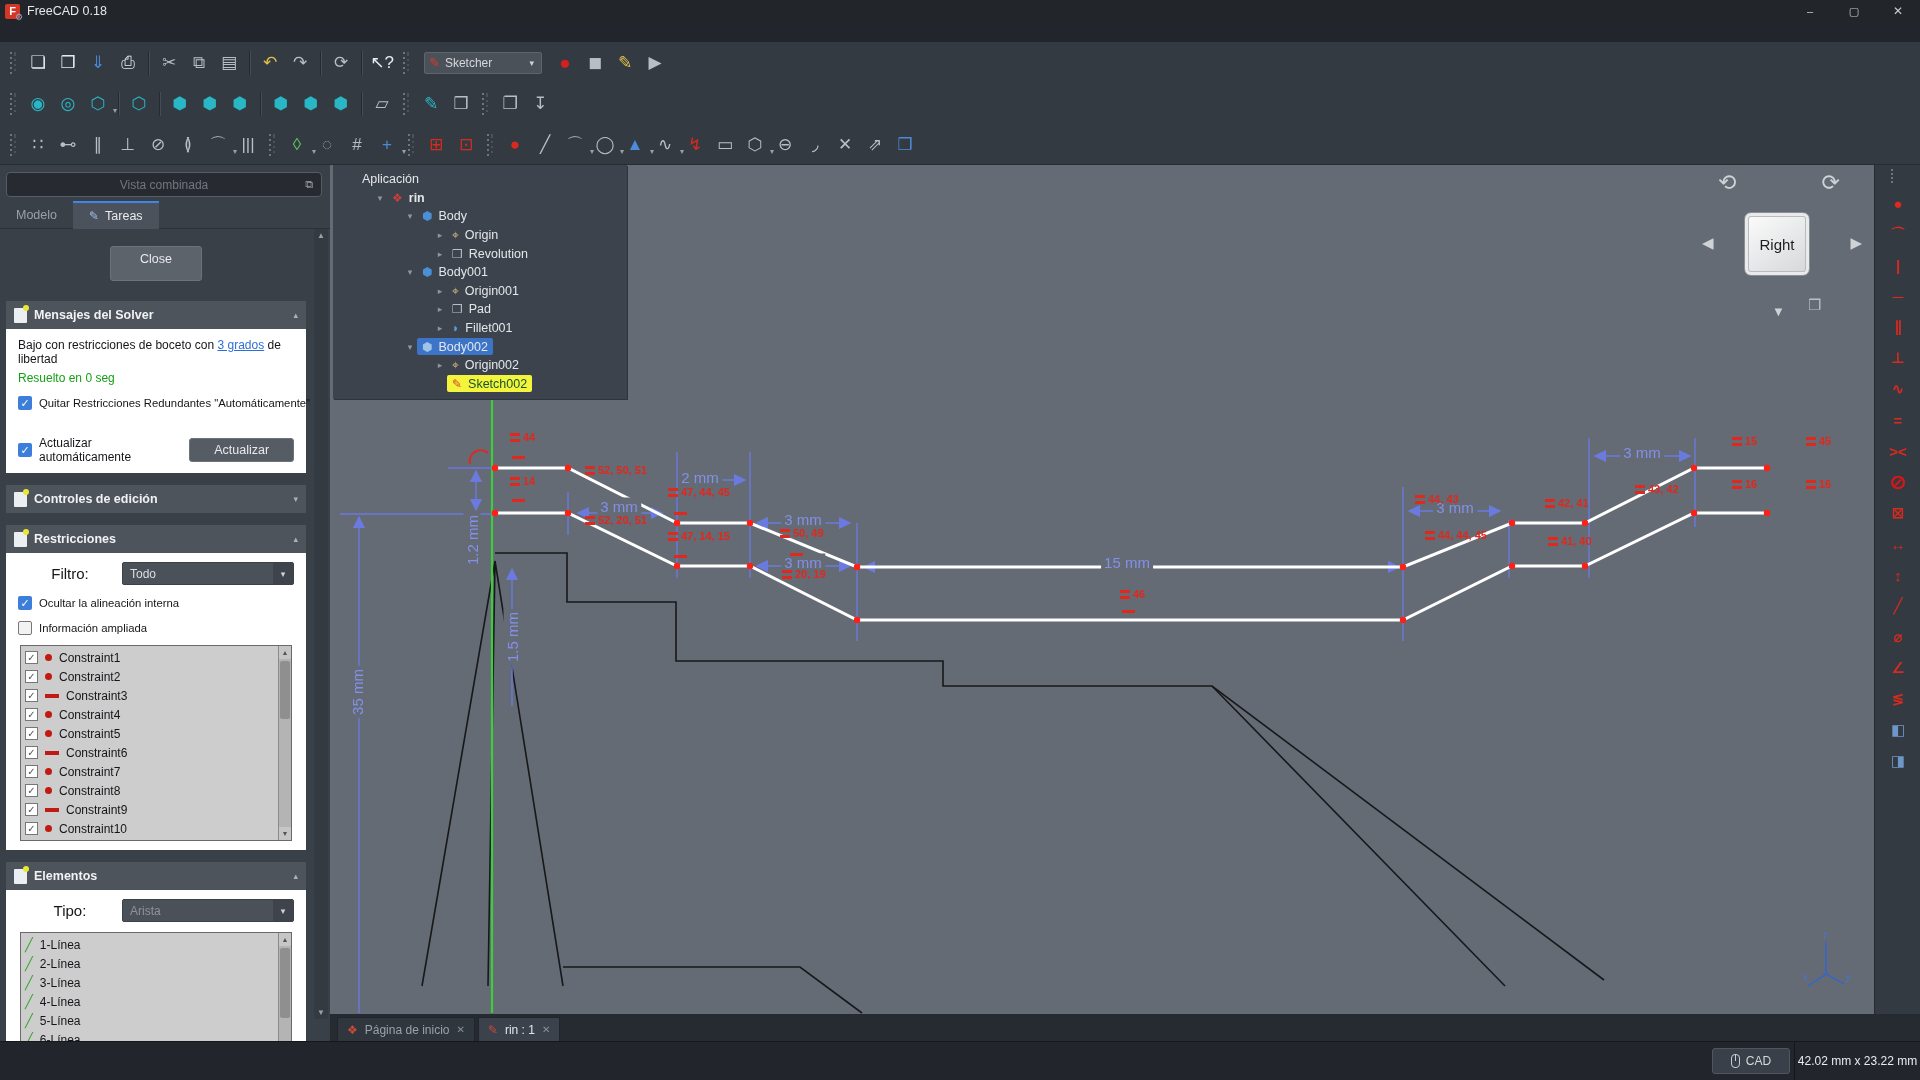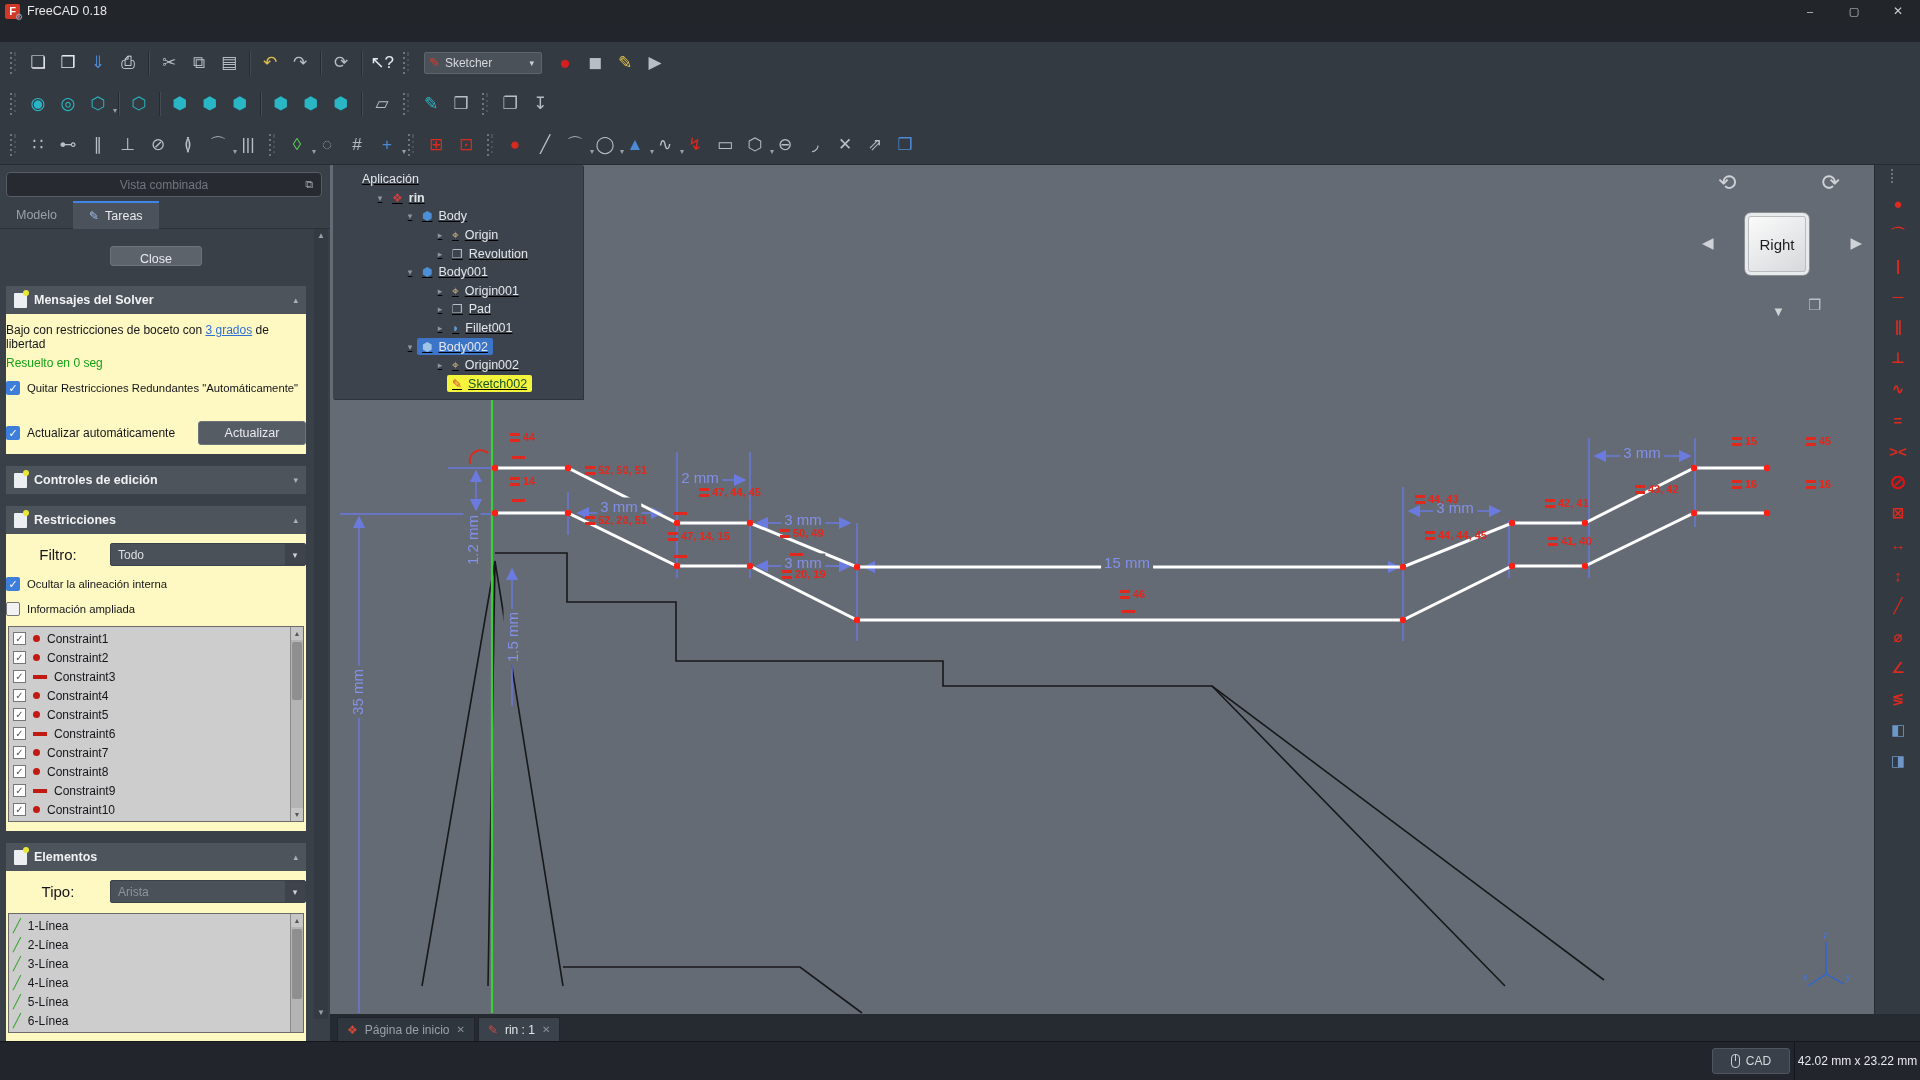"Aplicación" .tree { text-decoration: underline -> none; width: 250px -> 294px }
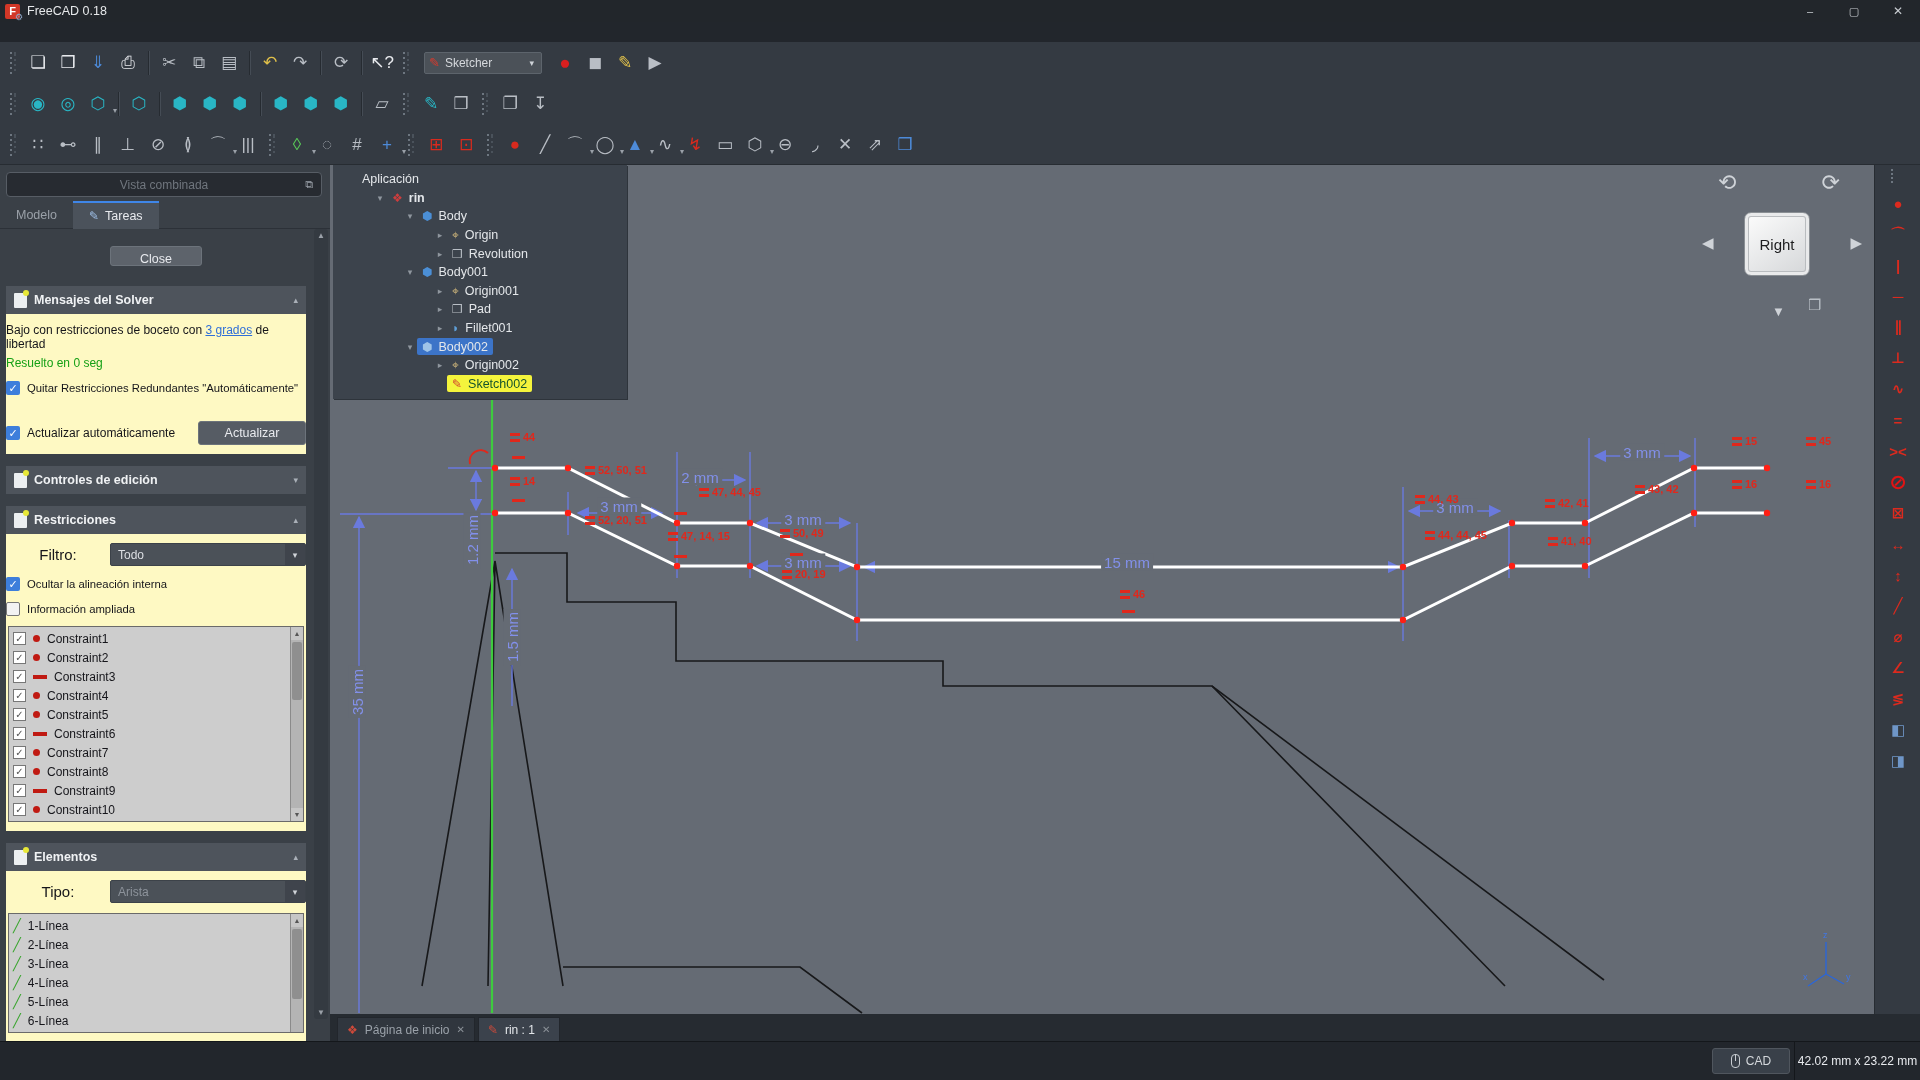"Close" .close-btn { height: 20px -> 35px }
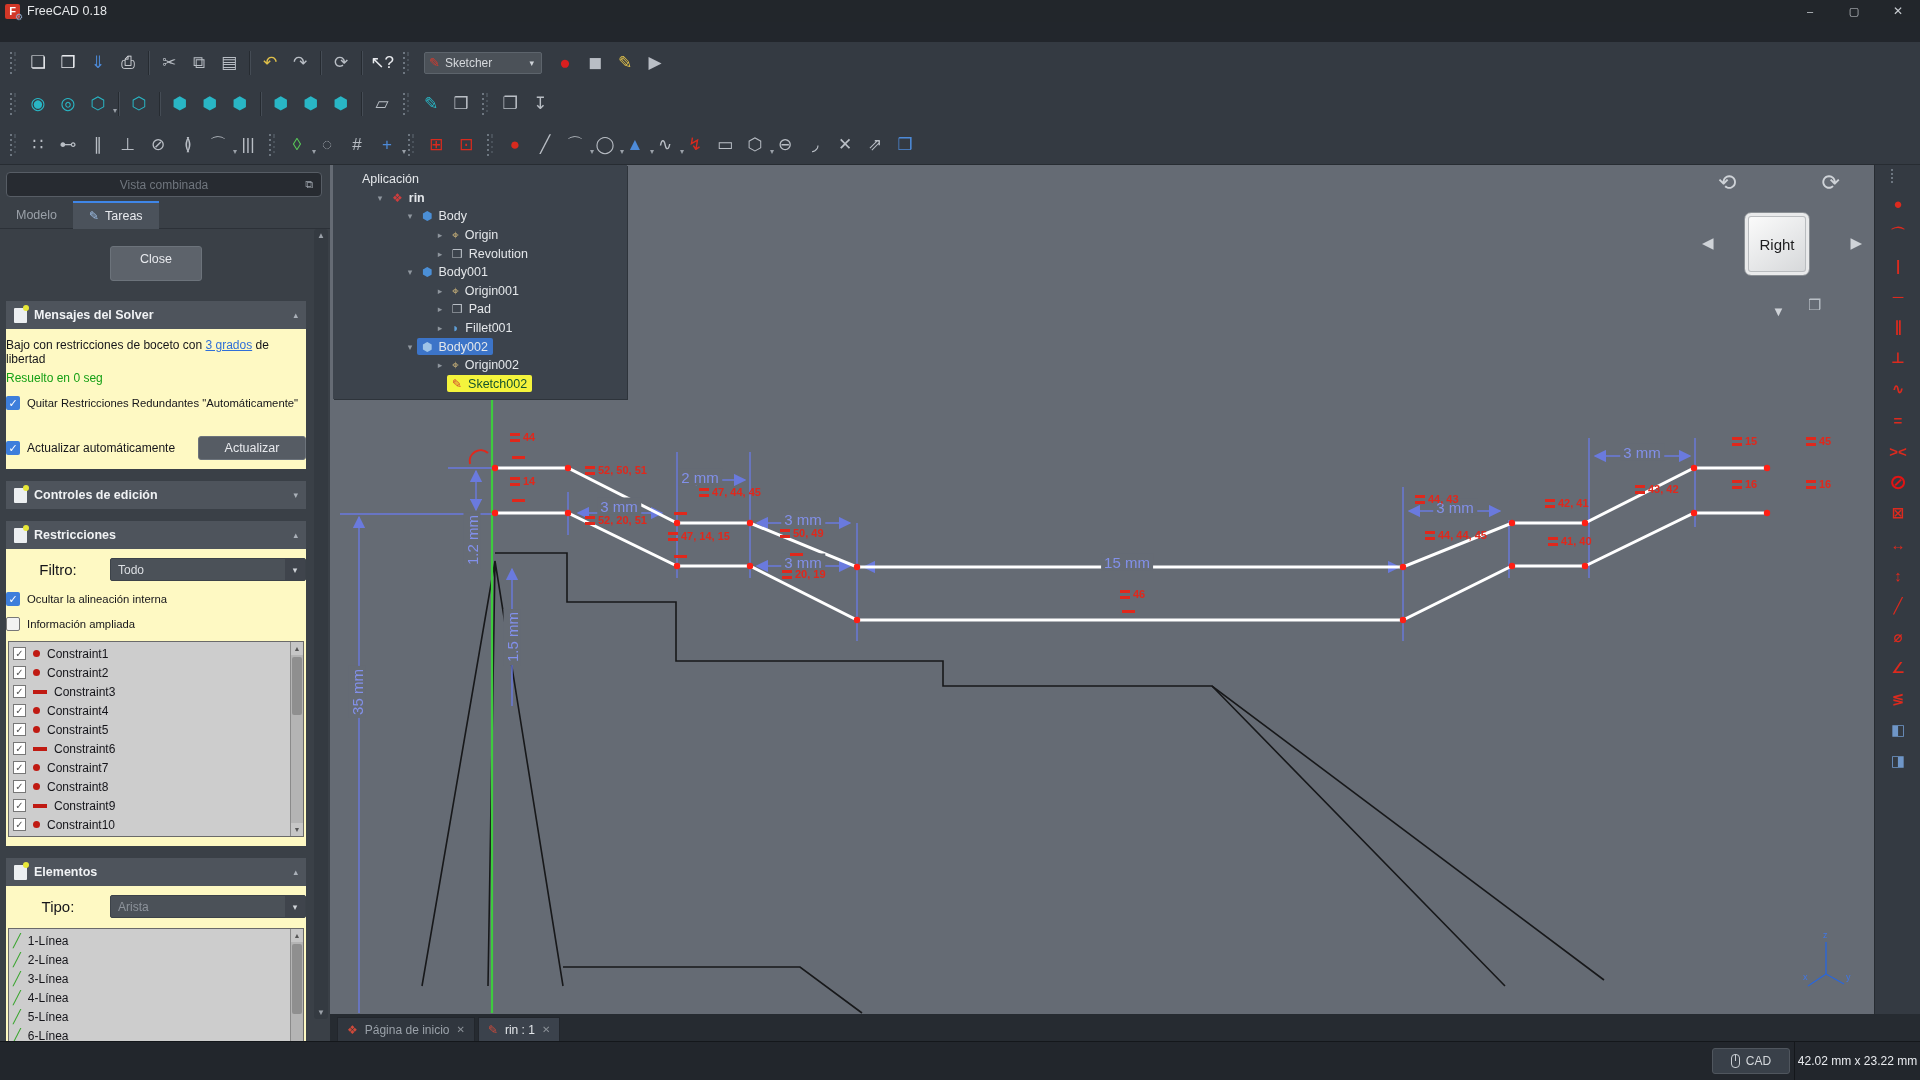"Bajo con restricciones de boceto" .sec-b { background: #fef9c3 -> #ffffff; padding: 9px 0 -> 9px 12px }
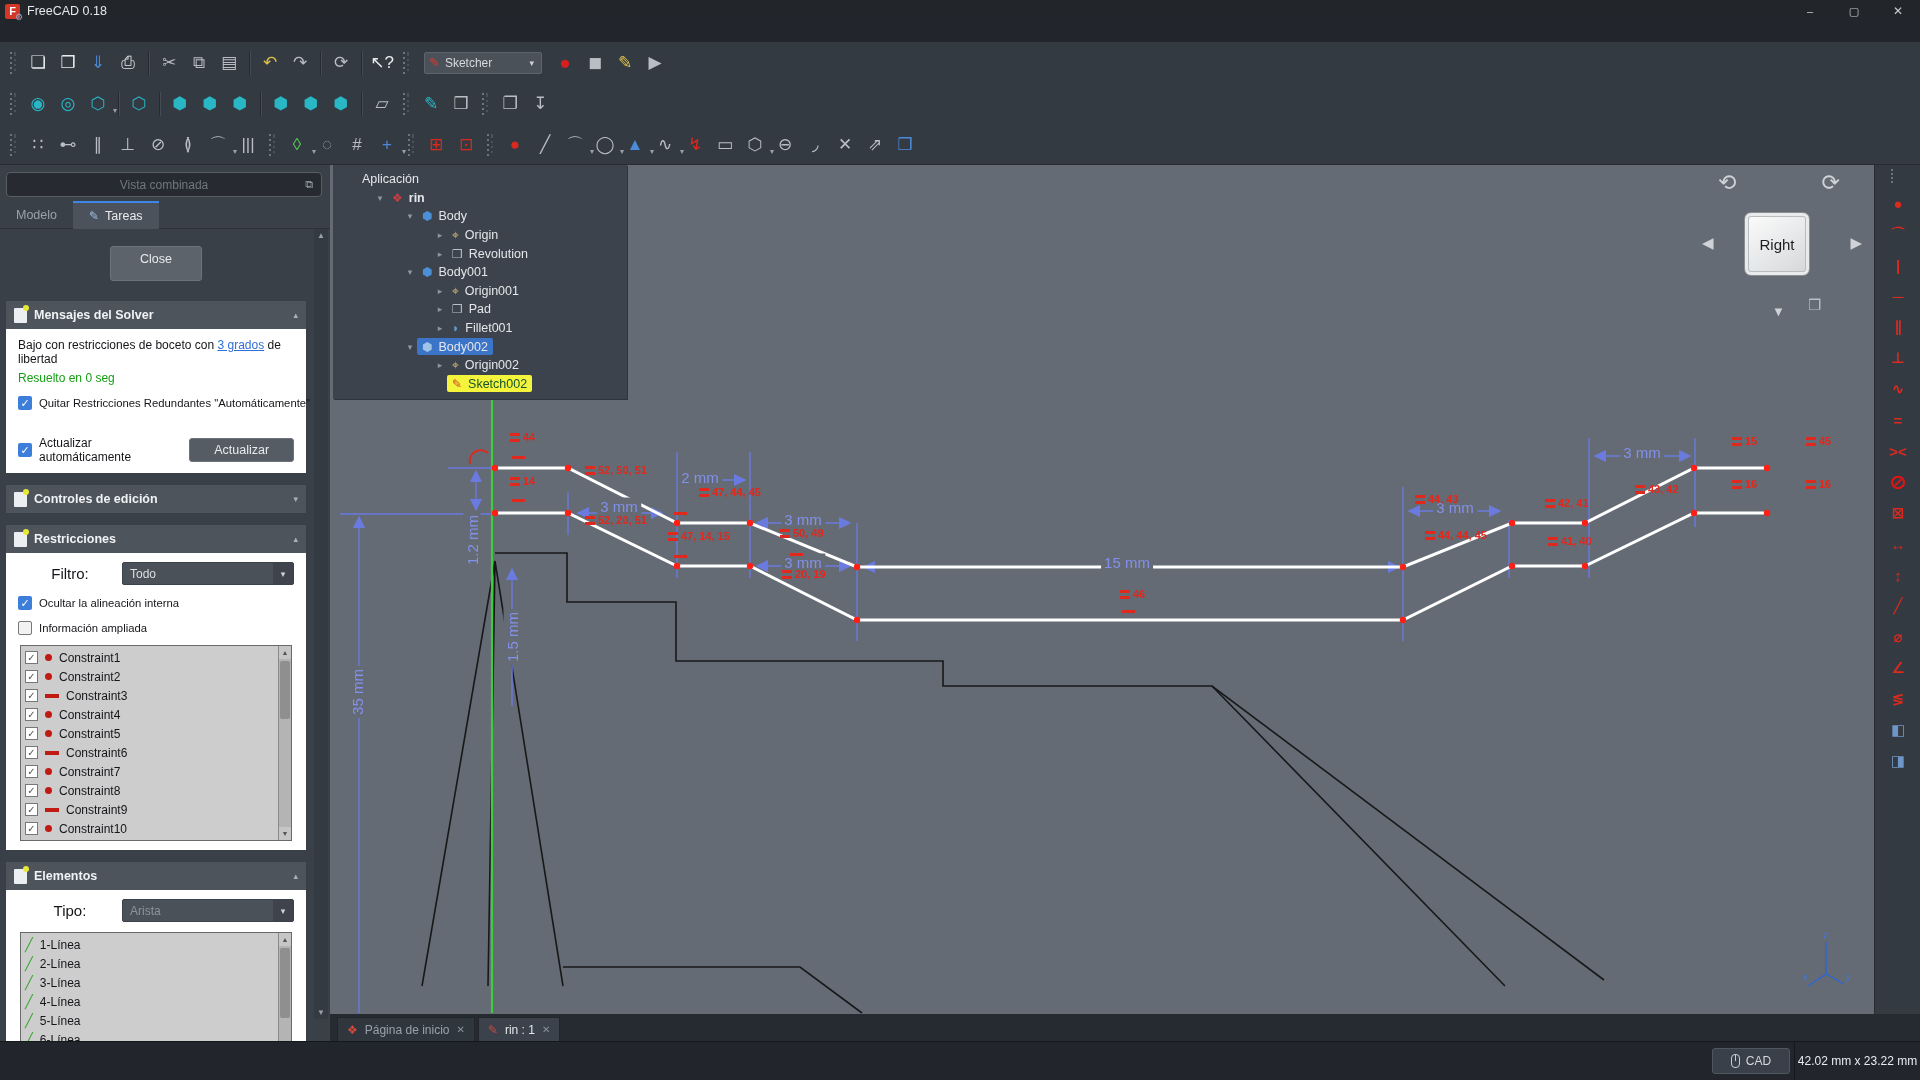"47, 44, 45" div.red-label { left: 699px -> 668px }
